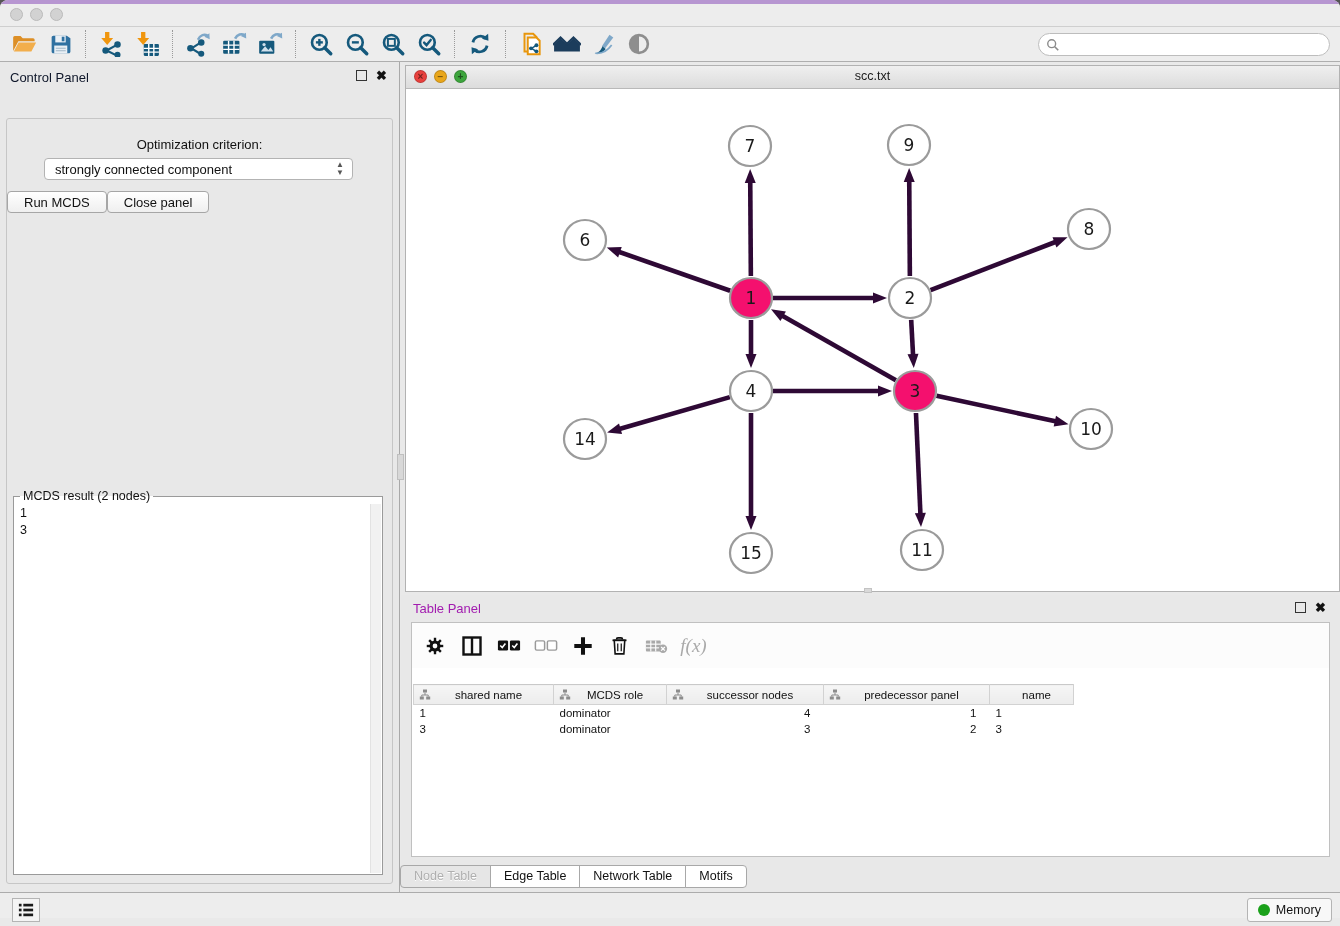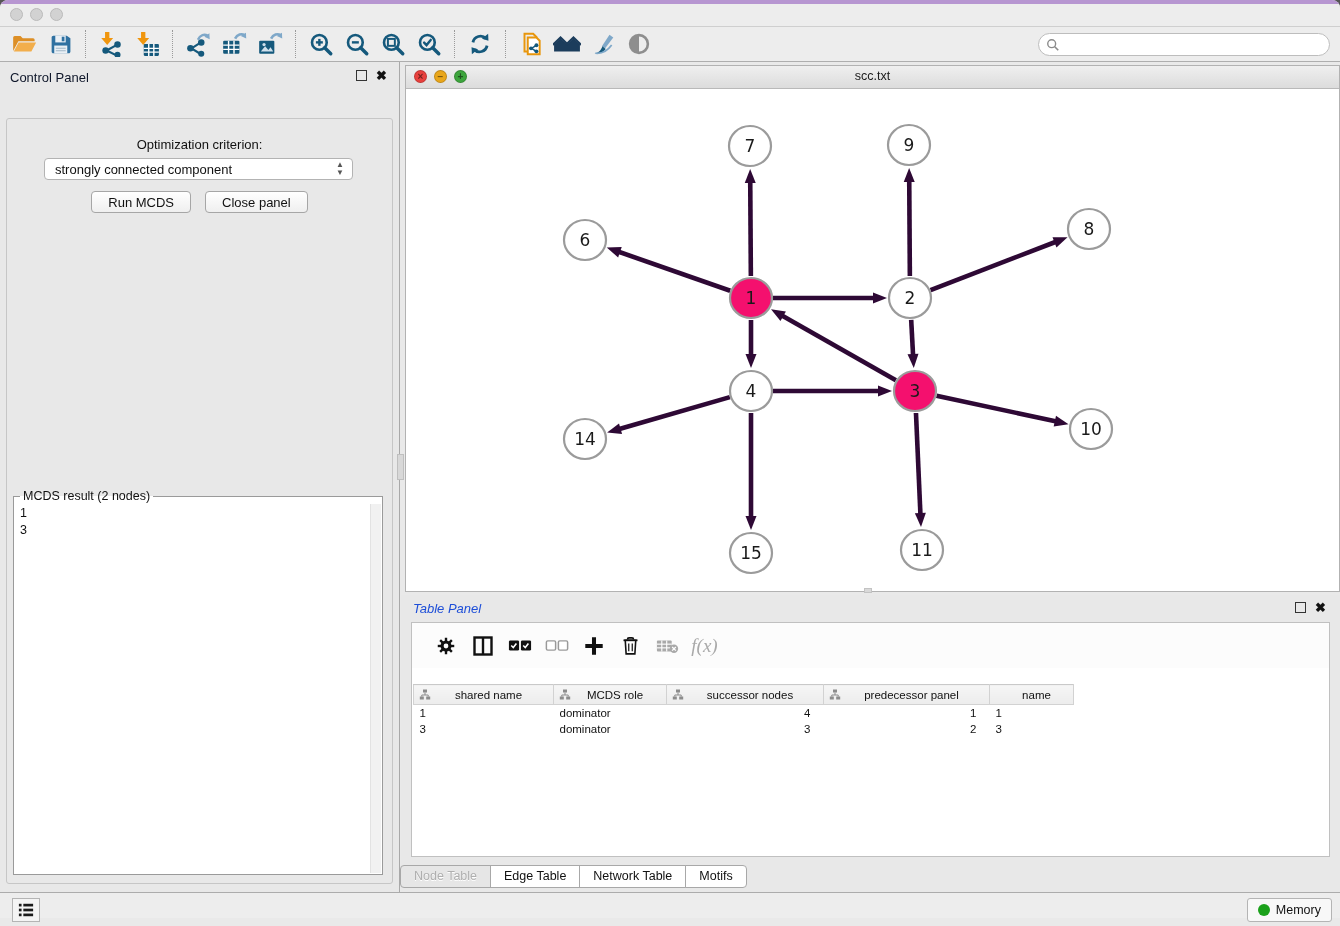"Run MCDS" .btn-row { gap: 14px -> none; justify-content: center -> none }
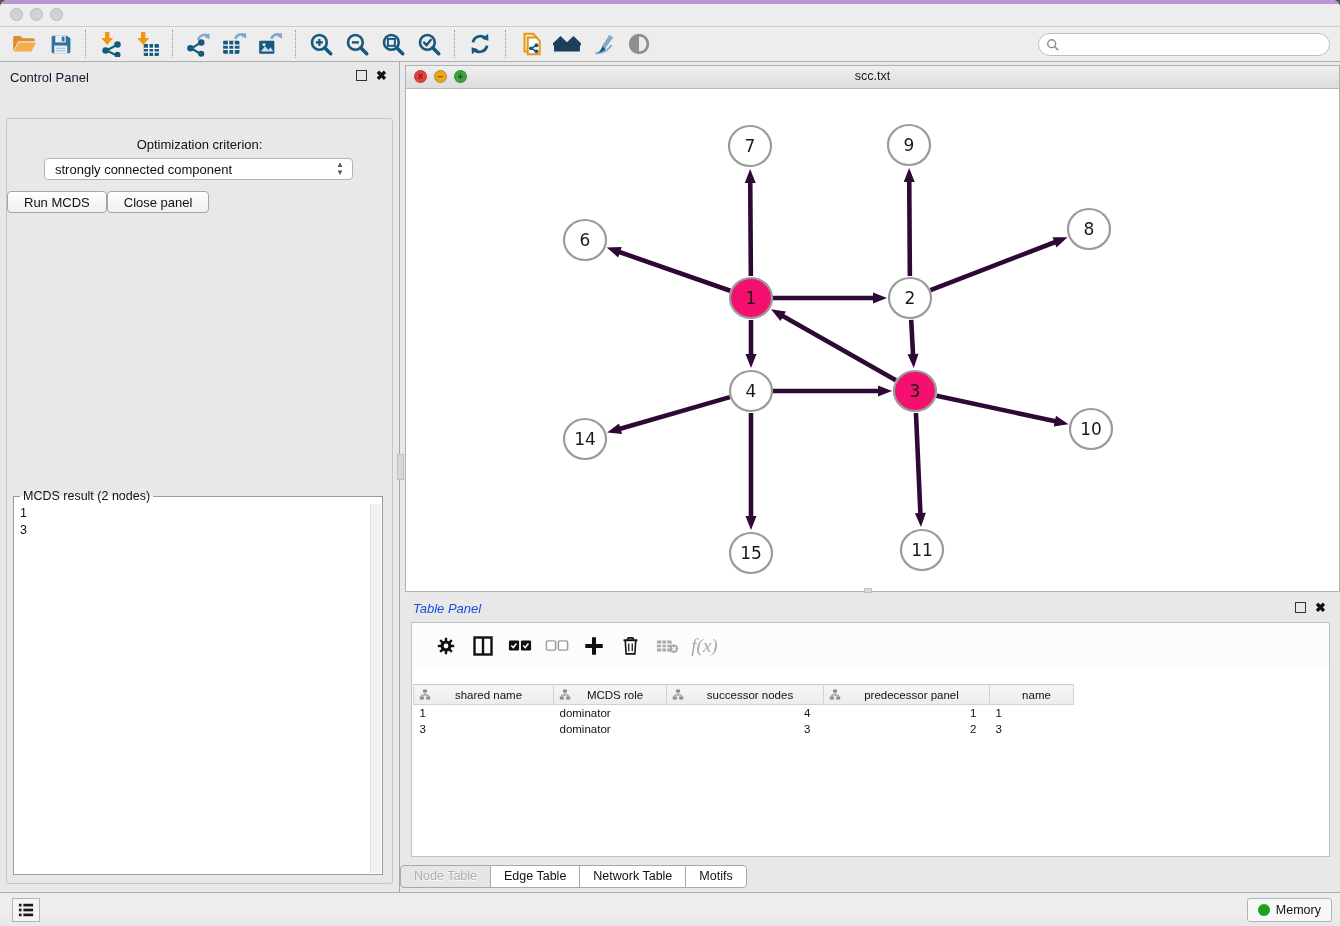"Table Panel" .tp-title { color: #1d4ed8 -> #a21caf; font-style: italic -> none }
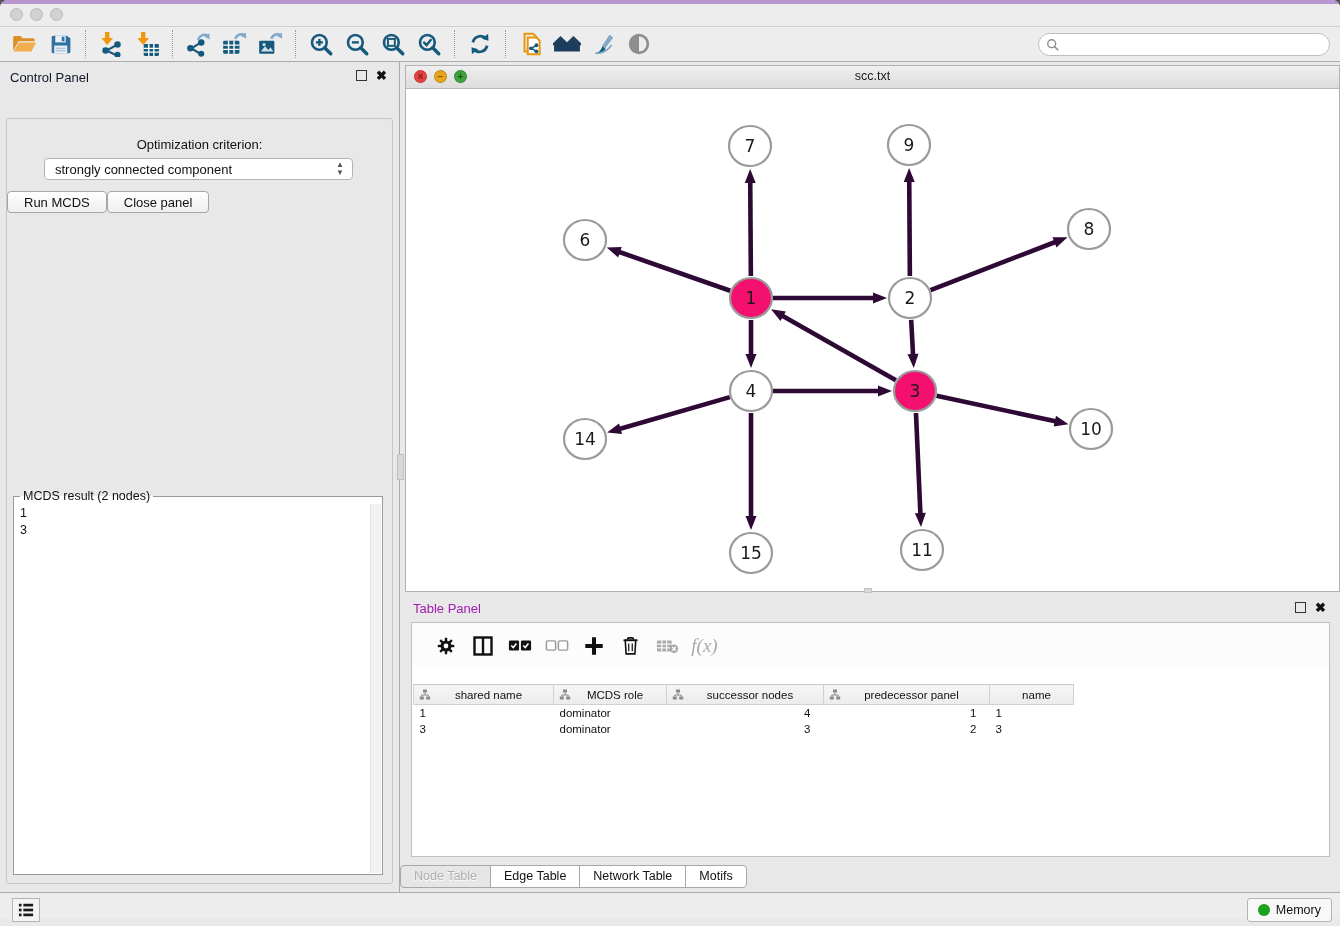"f(x)" .tp-toolbar { padding-left: 15px -> 4px }
